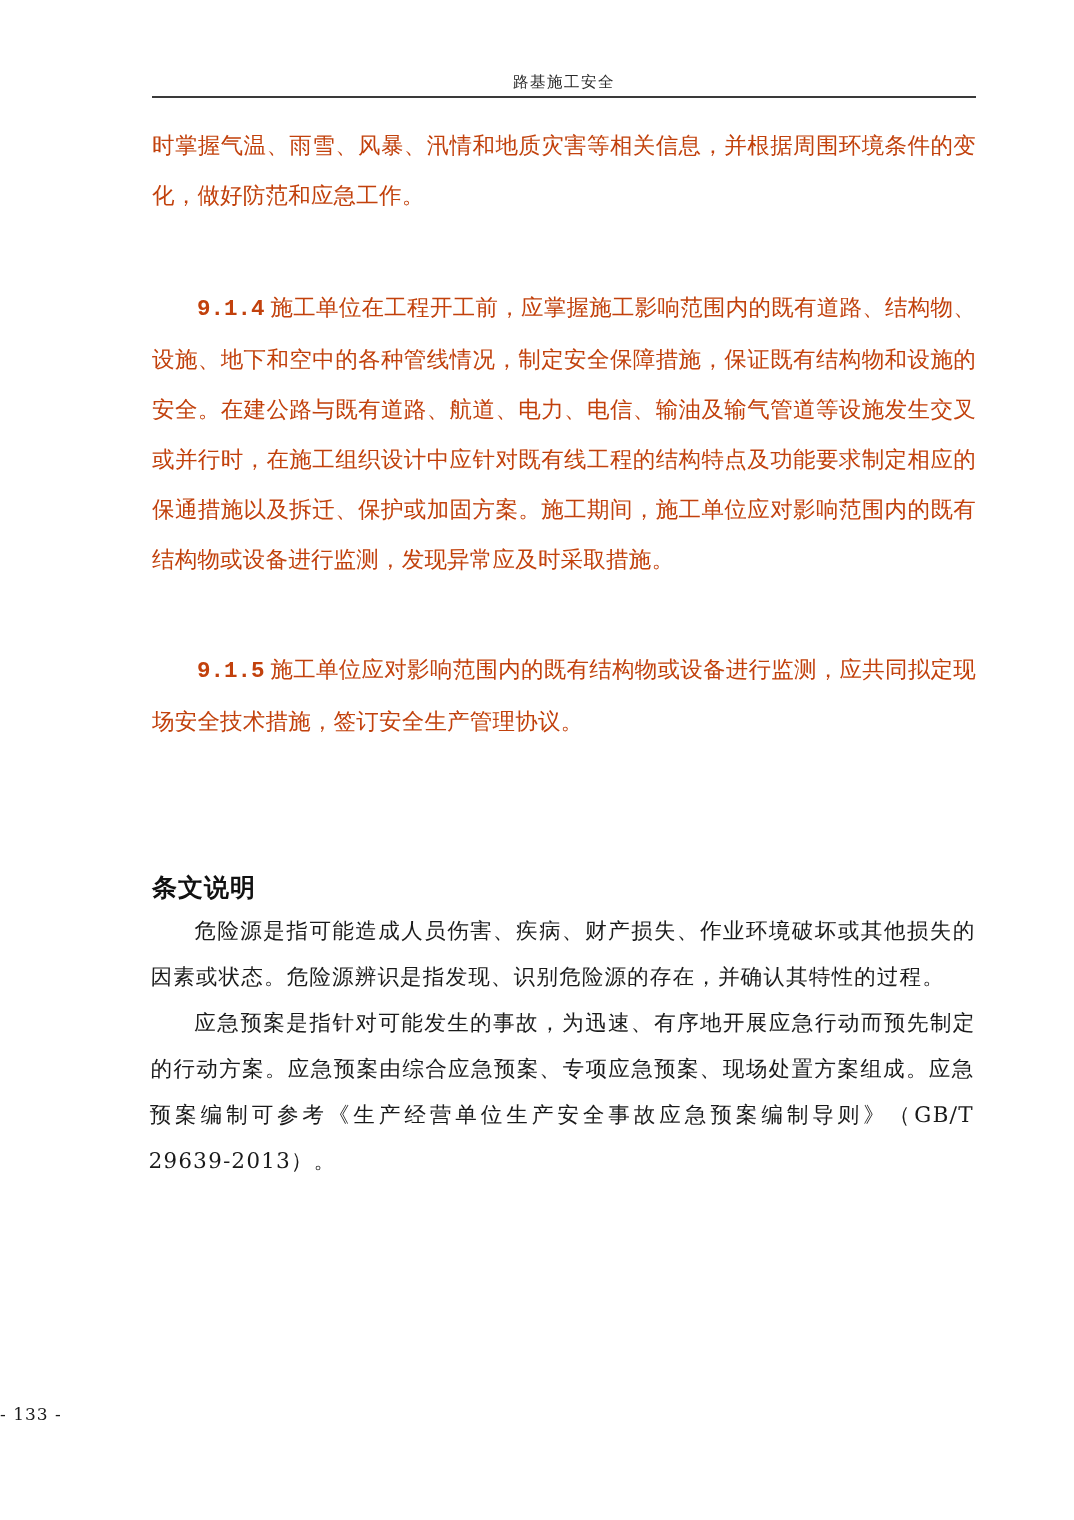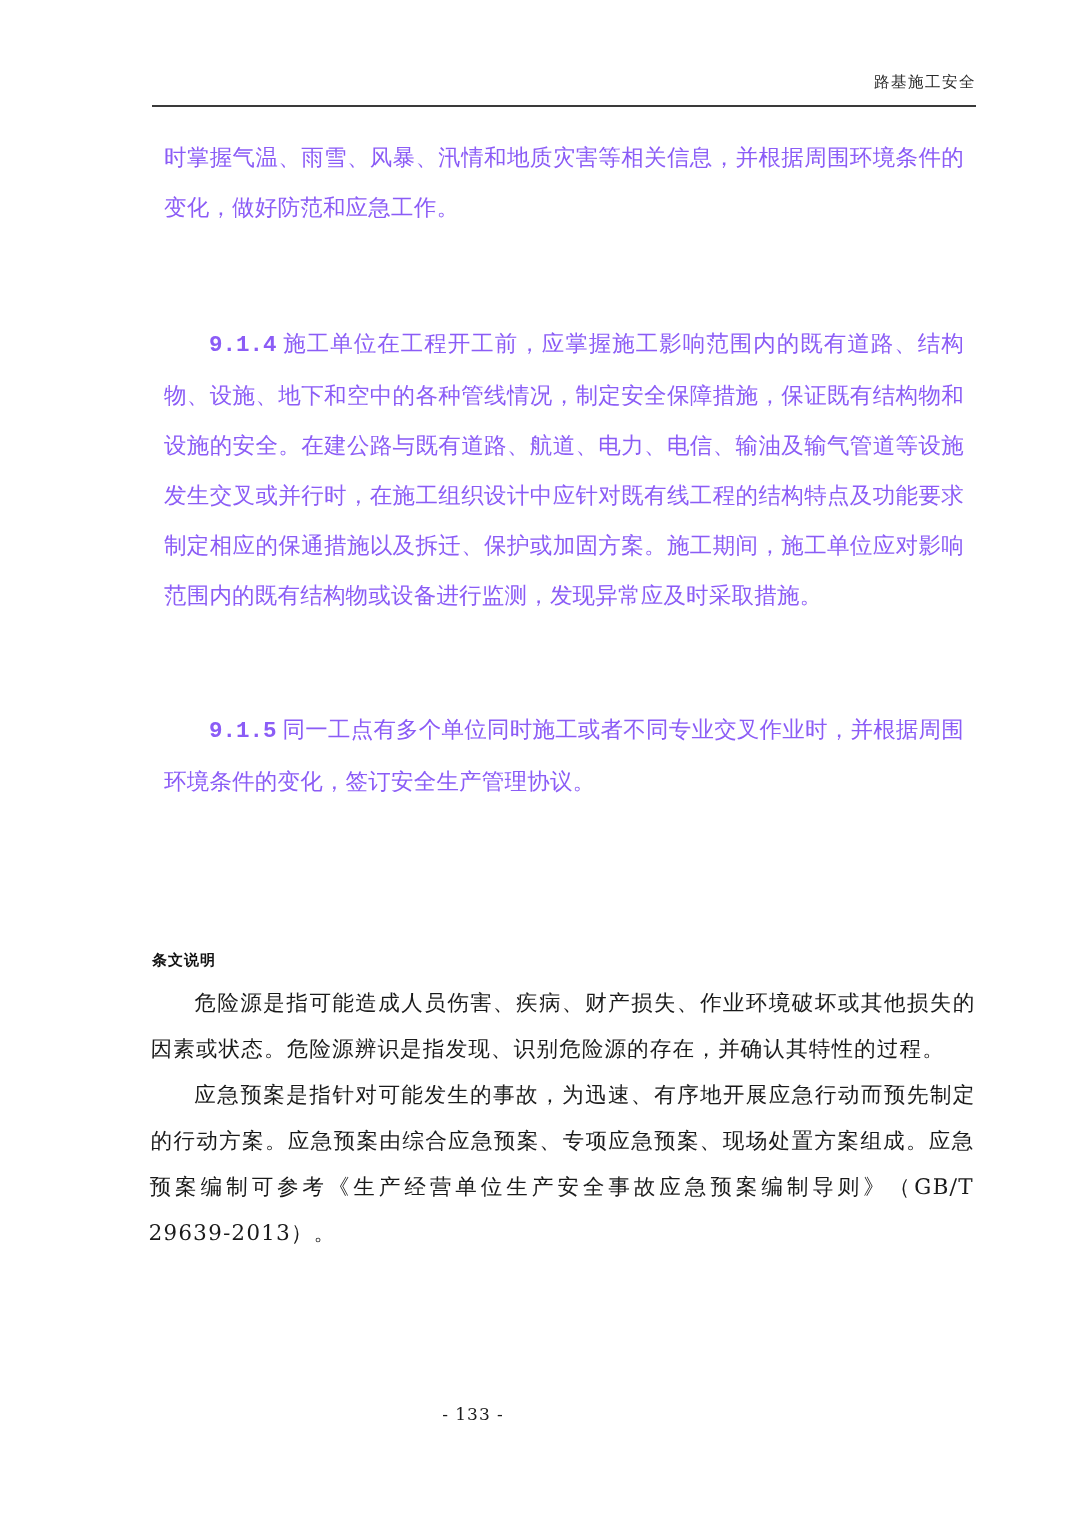"路基施工安全" .header-title { padding-bottom: 11px -> 2px; text-align: right -> center }
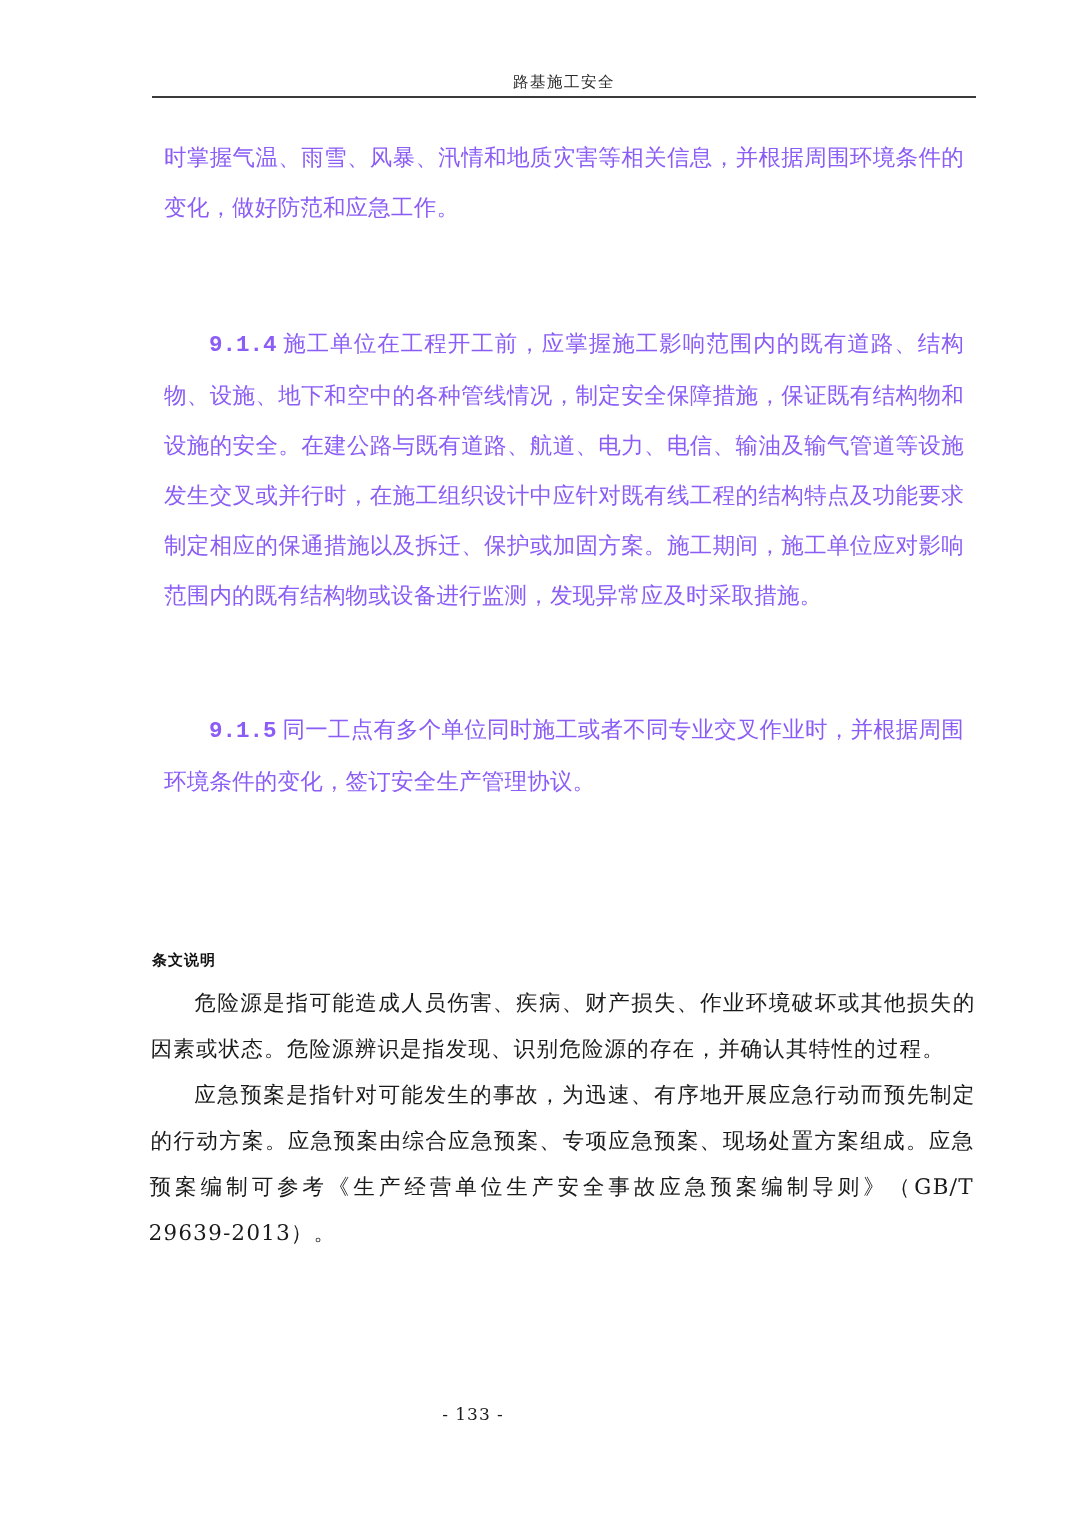"时掌握气温、雨雪、风暴、汛情和地质灾害等相关信息，并根据周围环境条件的变化，做好" p.cn { color: #8b5cf6 -> #c2410c; margin: 12px -> 0 }
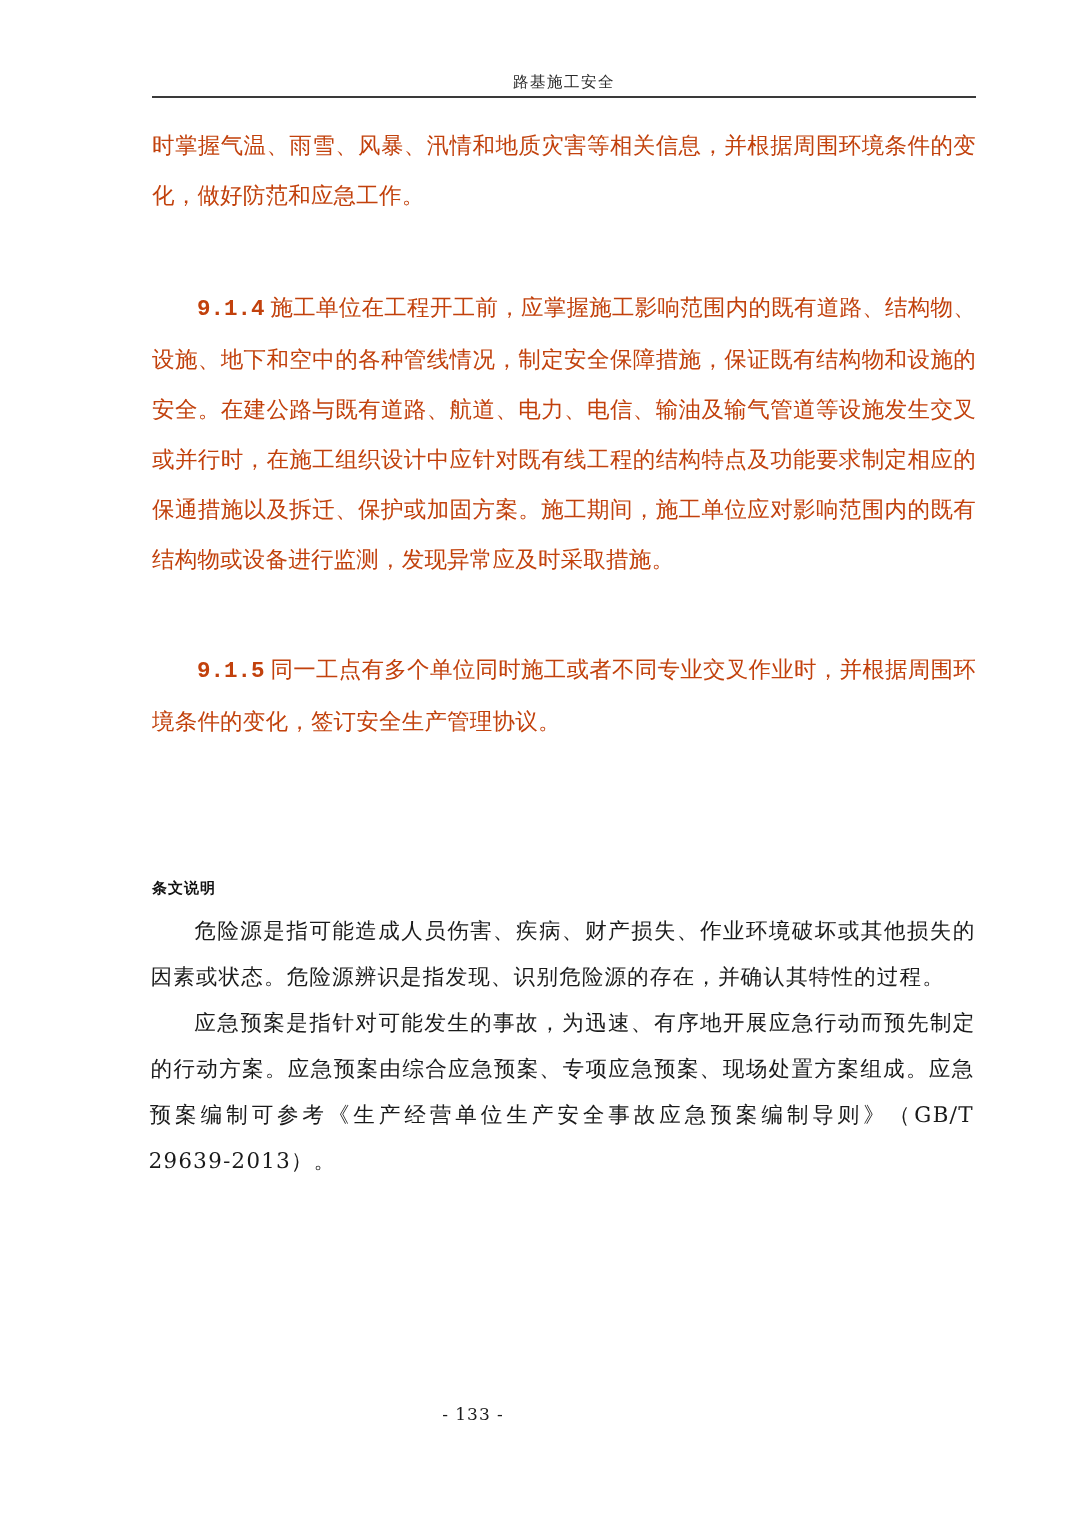"同一工点有多个单位同时施工或者不同专业交叉作业时，并根据周围环境条件的变化，签订" span { text: 同一工点有多个单位同时施工或者不同专业交叉作业时，并根据周围环境条件的变化 -> 施工单位应对影响范围内的既有结构物或设备进行监测，应共同拟定现场安全技术措施 }
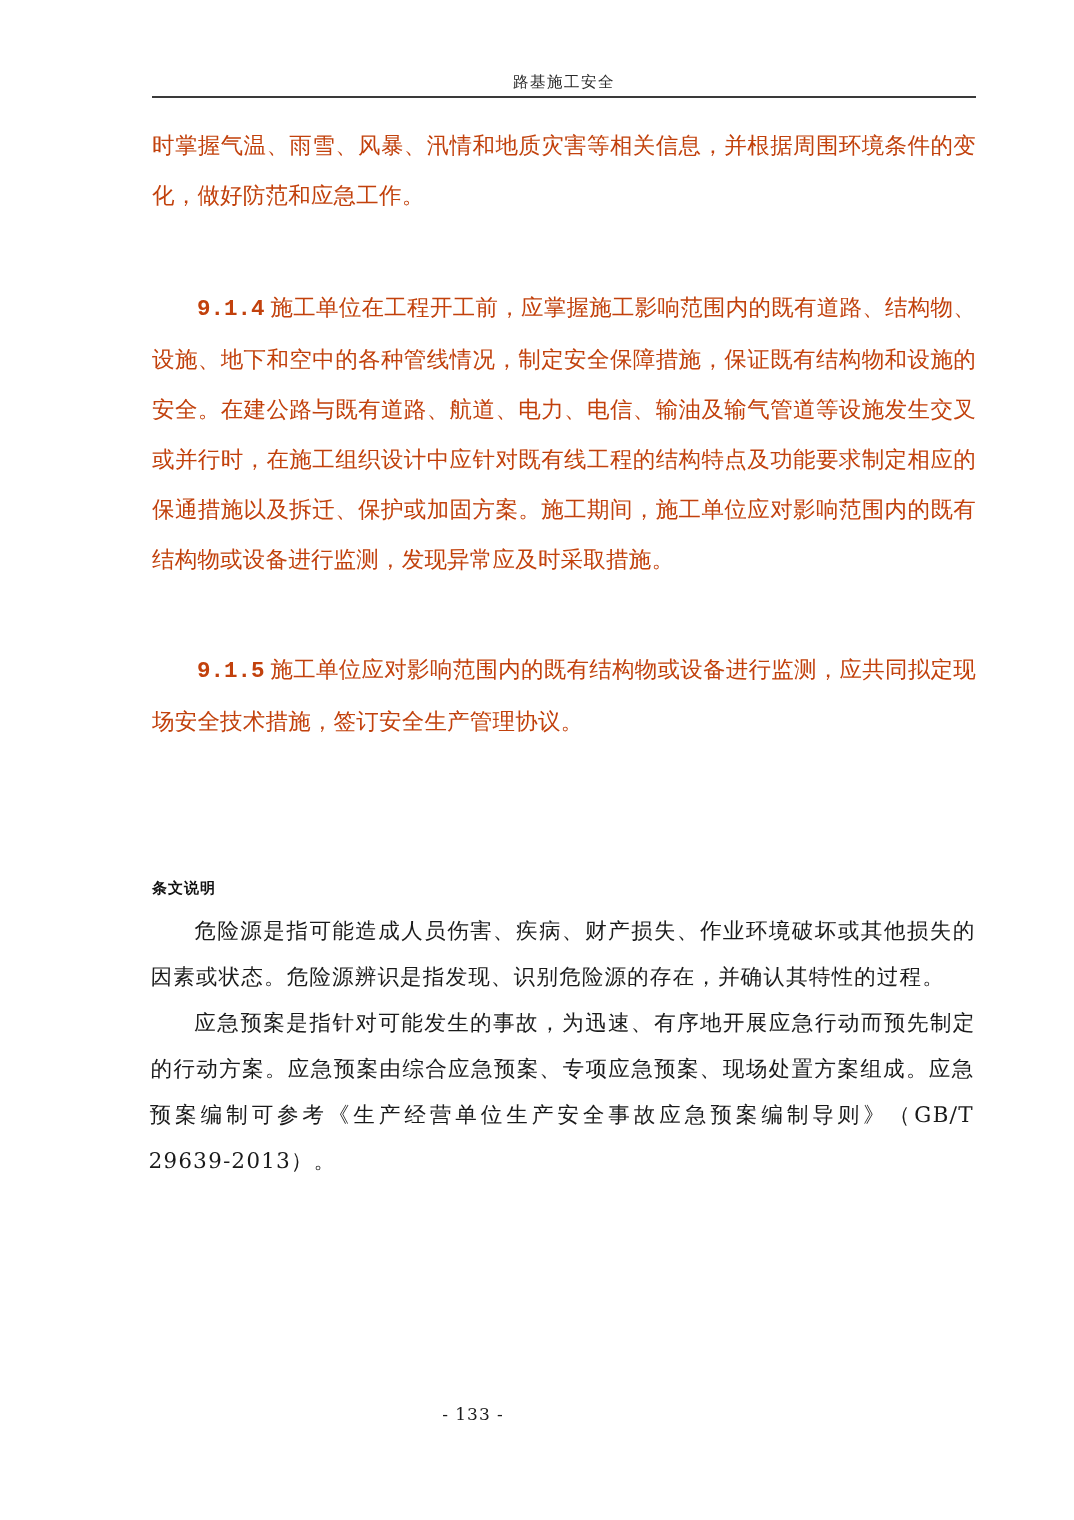"条文说明" .note-heading { font-size: 15px -> 25px }
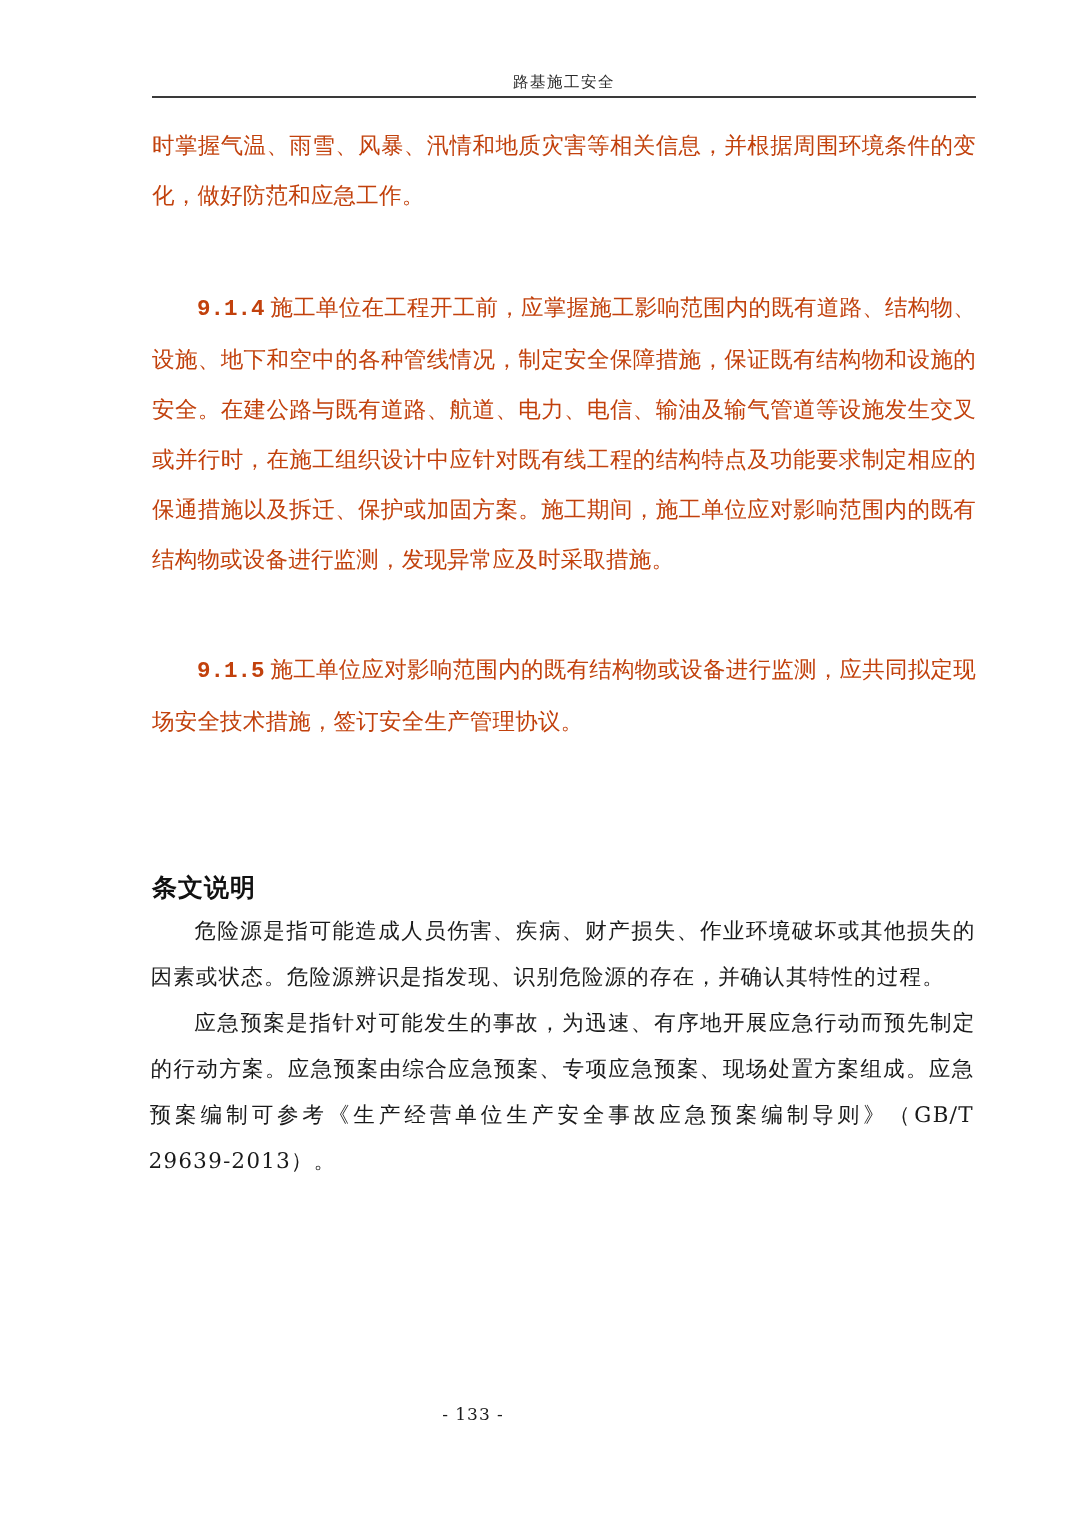"- 133 -" .footer { text-align: center -> left }
